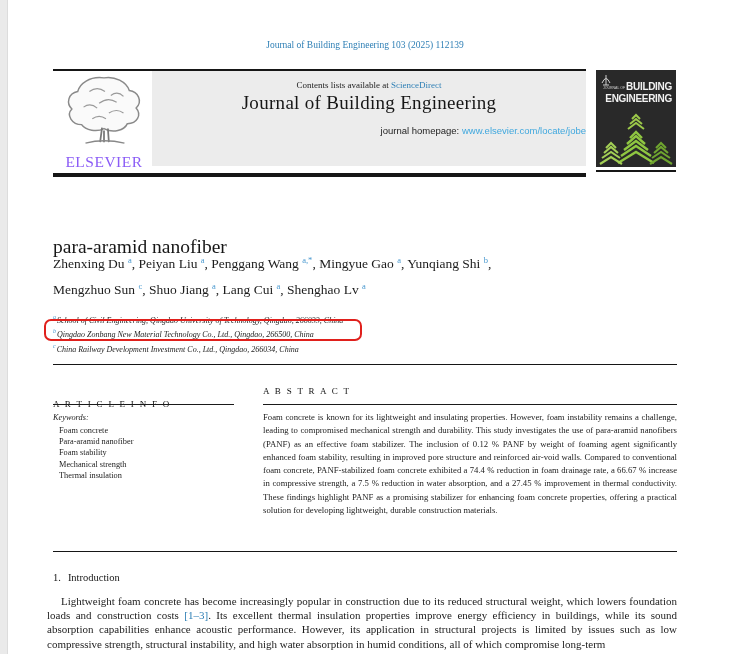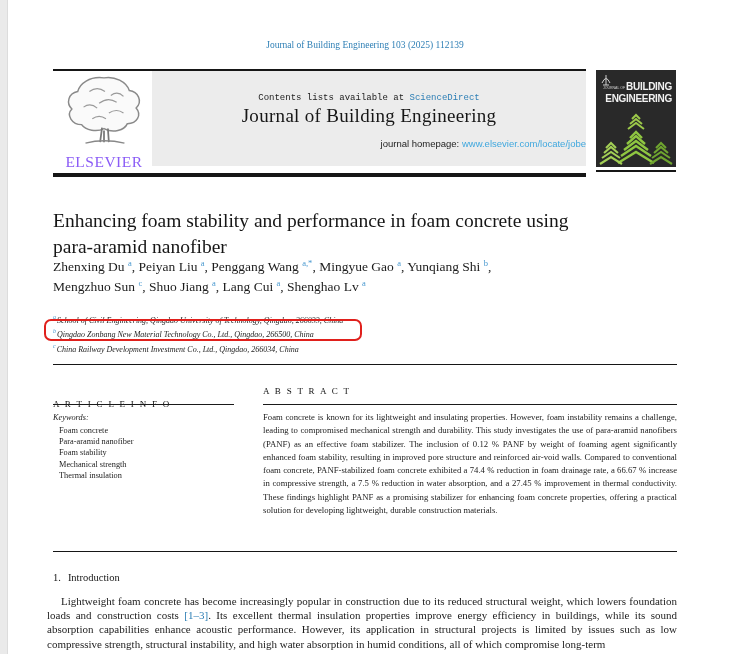"Contents lists available at" .contents-line { font-family: Liberation Mono, monospace -> none; margin-top: 22px -> 9px }
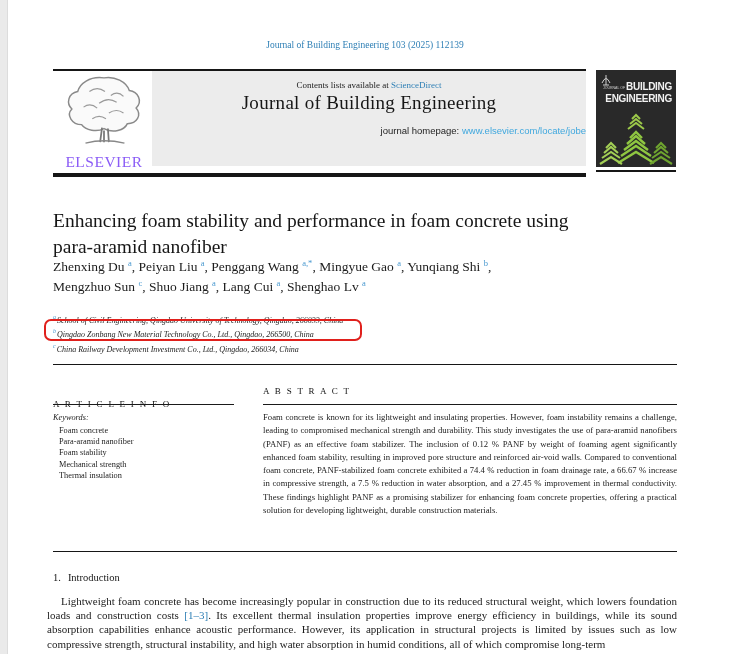"Enhancing foam stability and performance" span { html: <span>Enhancing foam stability and performance in foam concrete using</span> -> none }
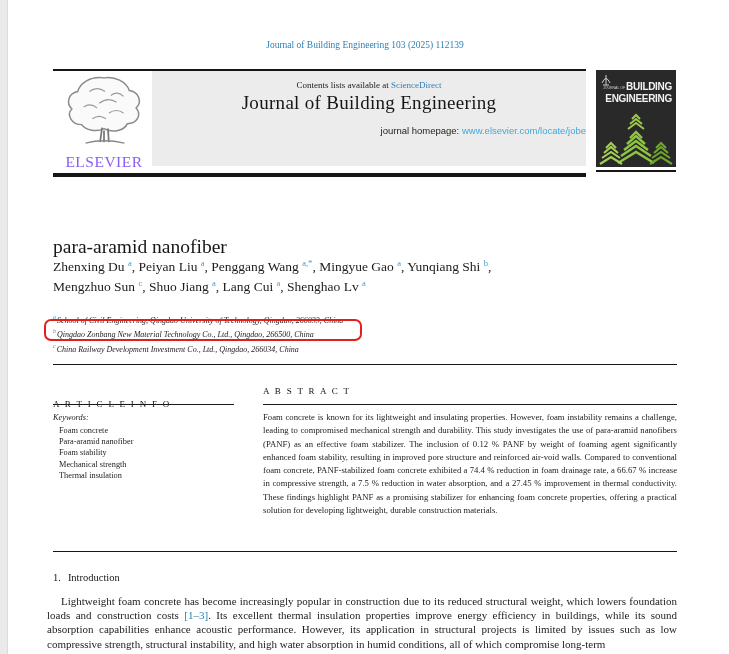"Zhenxing Du a, Peiyan Liu" .authors { line-height: 17px -> 23px; top: 254px -> 248px }
